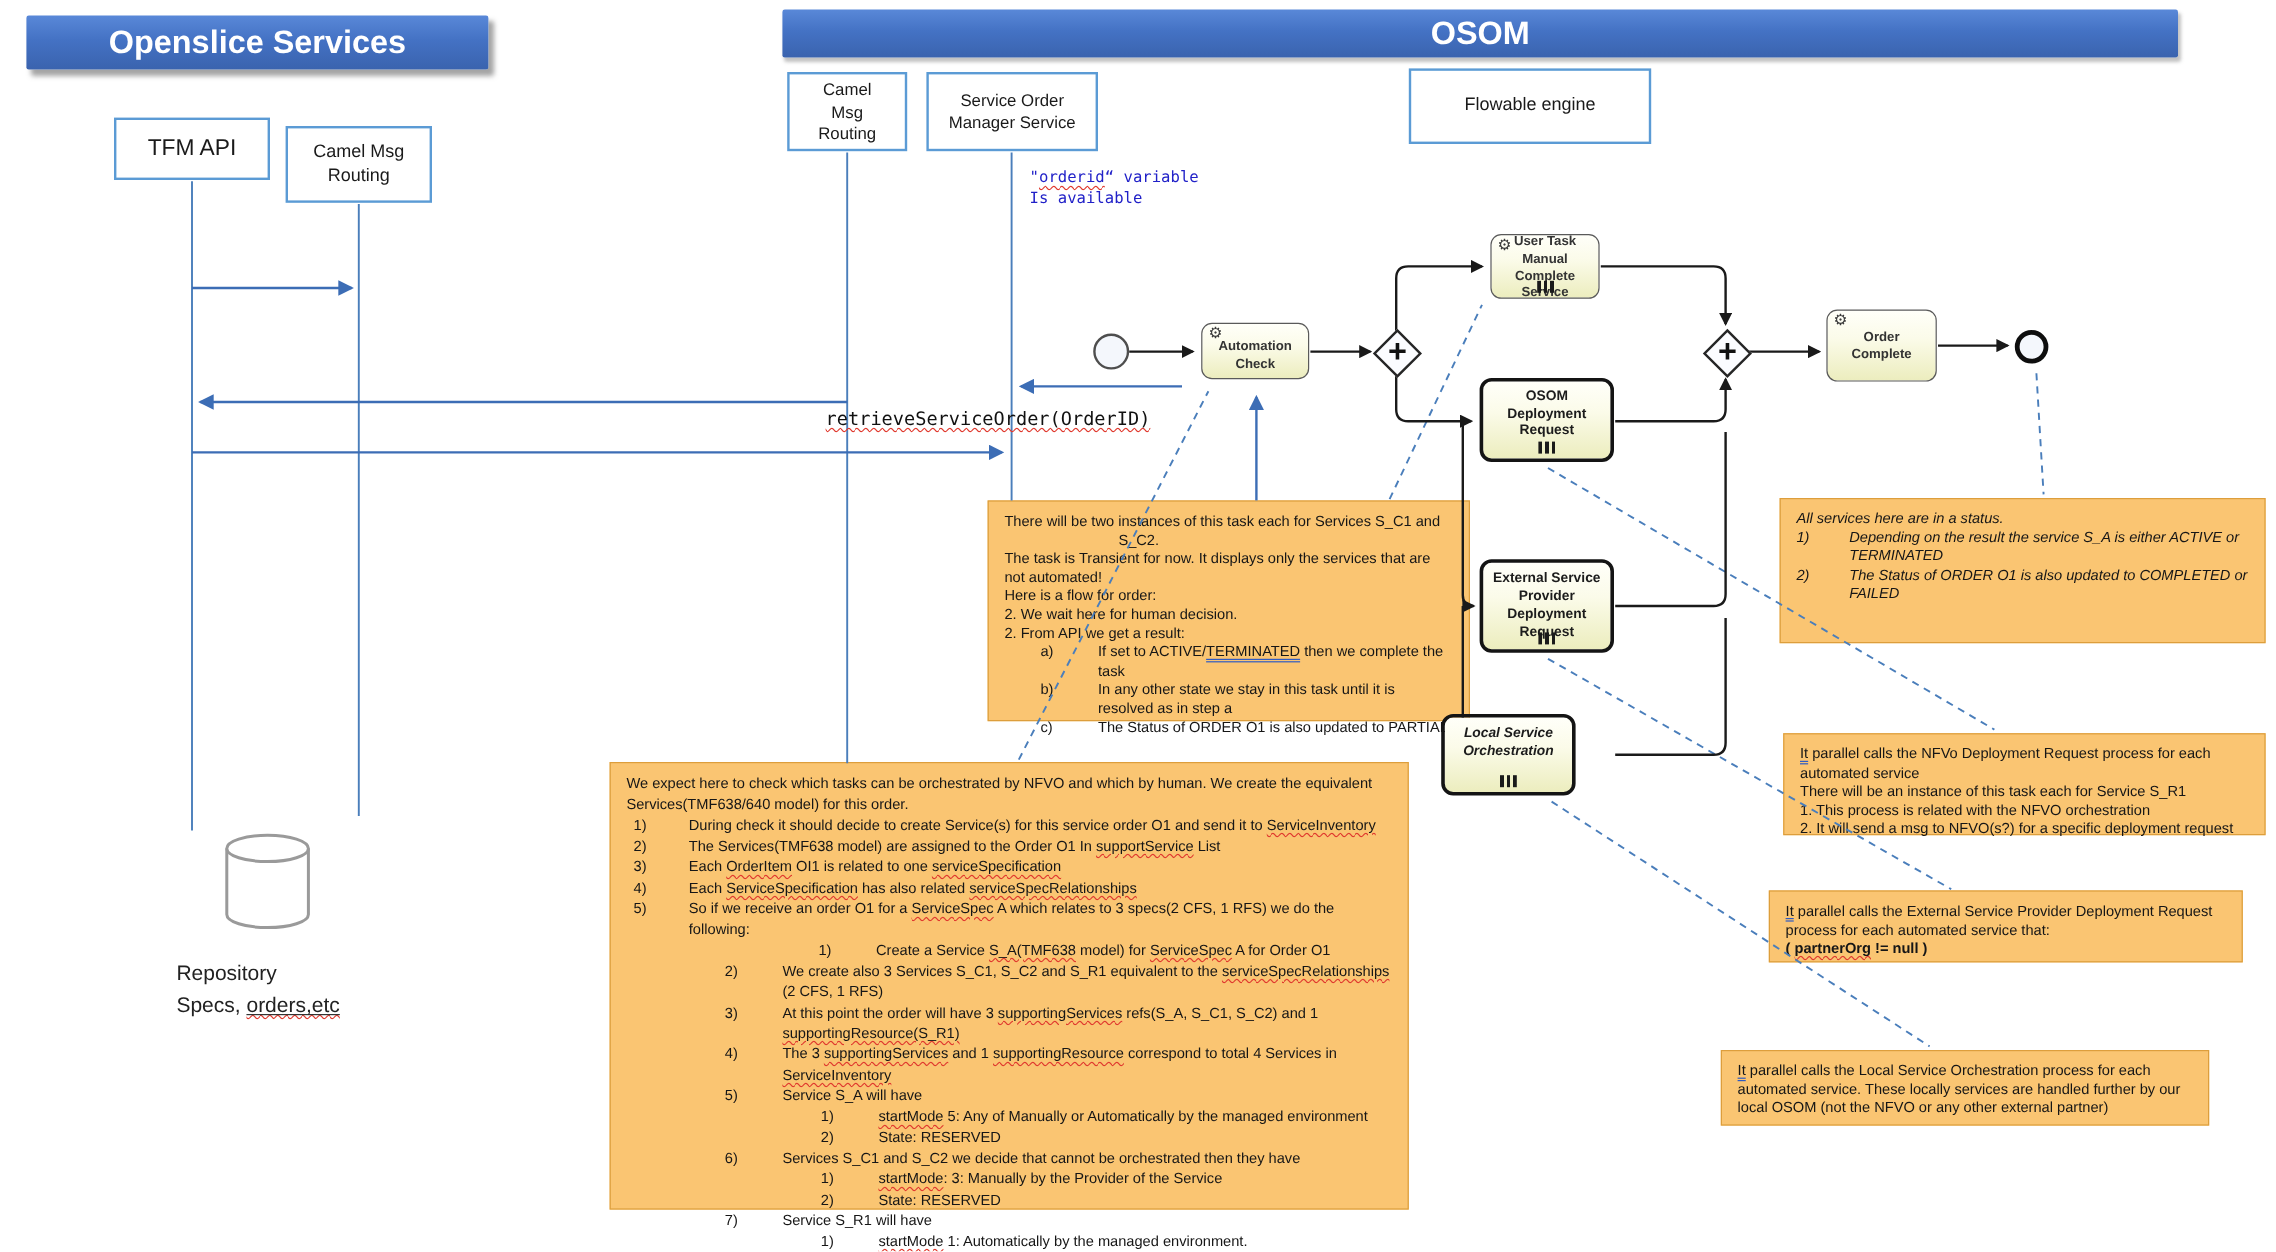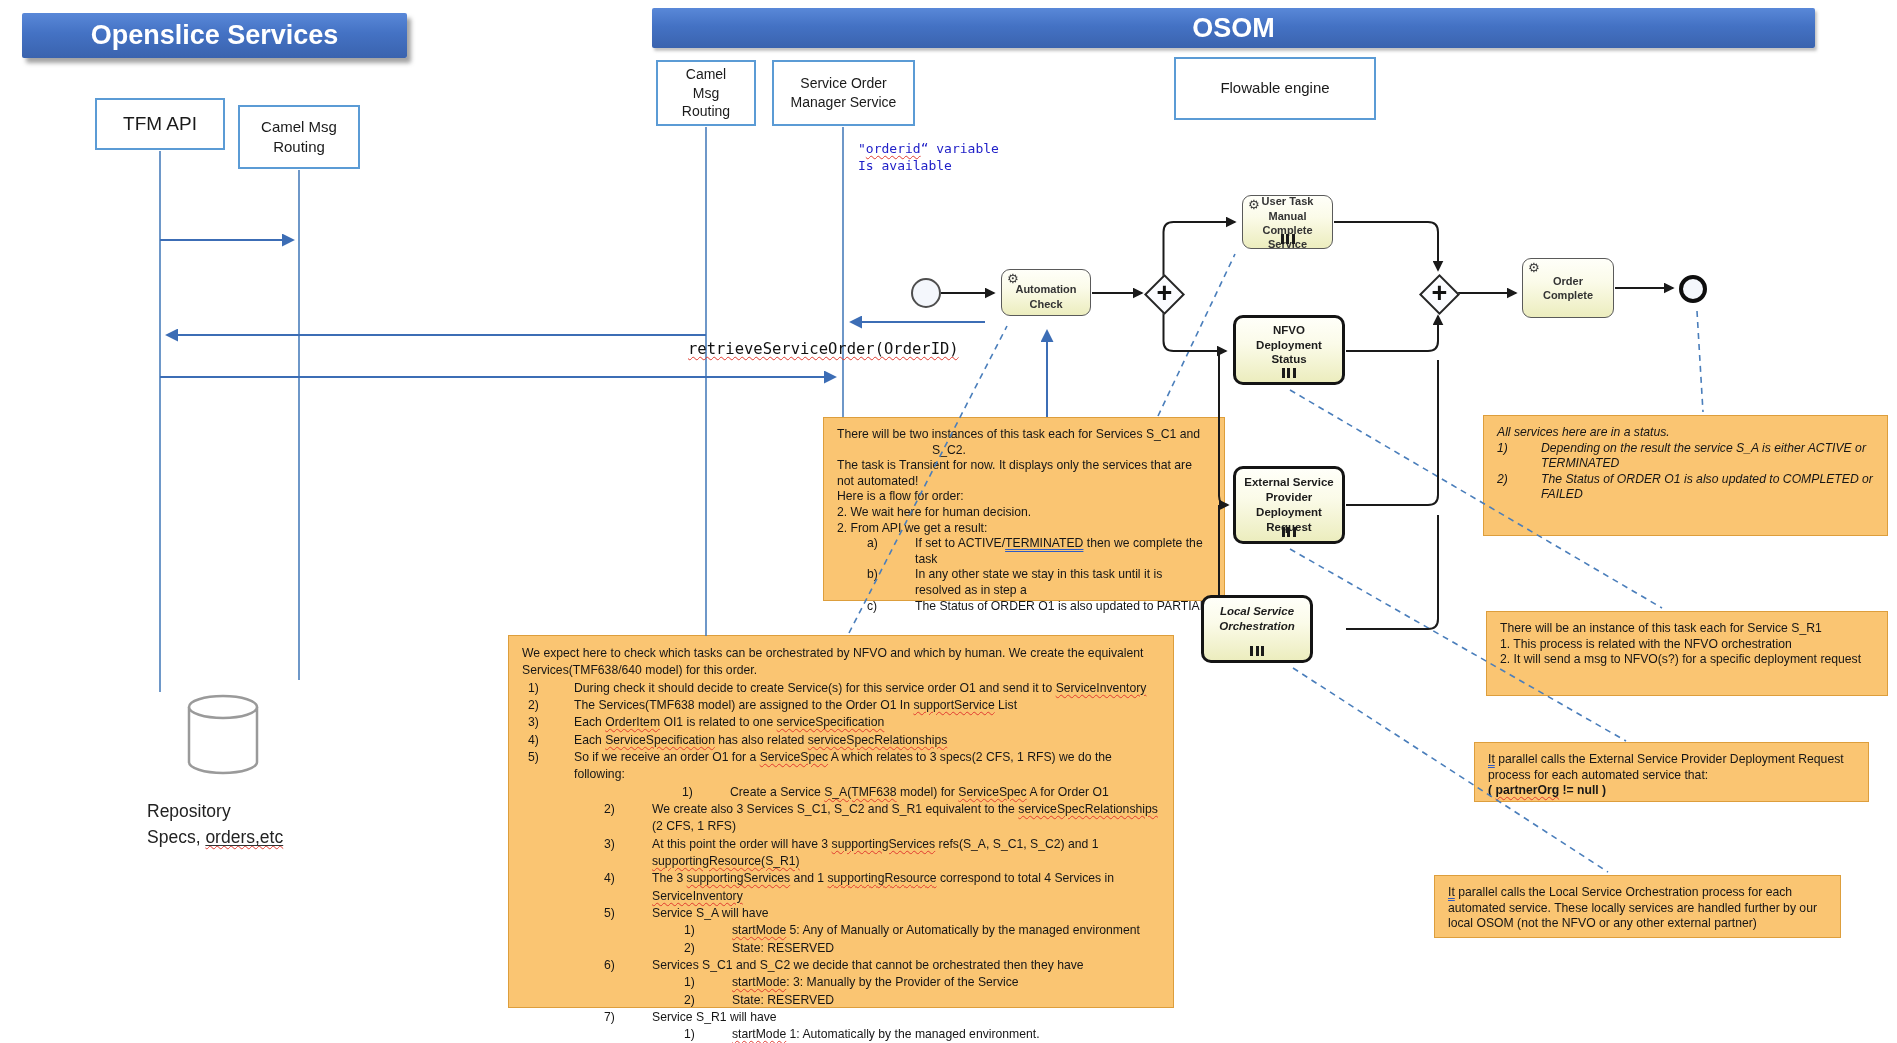"NFVO Deployment Status" span { text: NFVO Deployment Status -> OSOM Deployment Request }
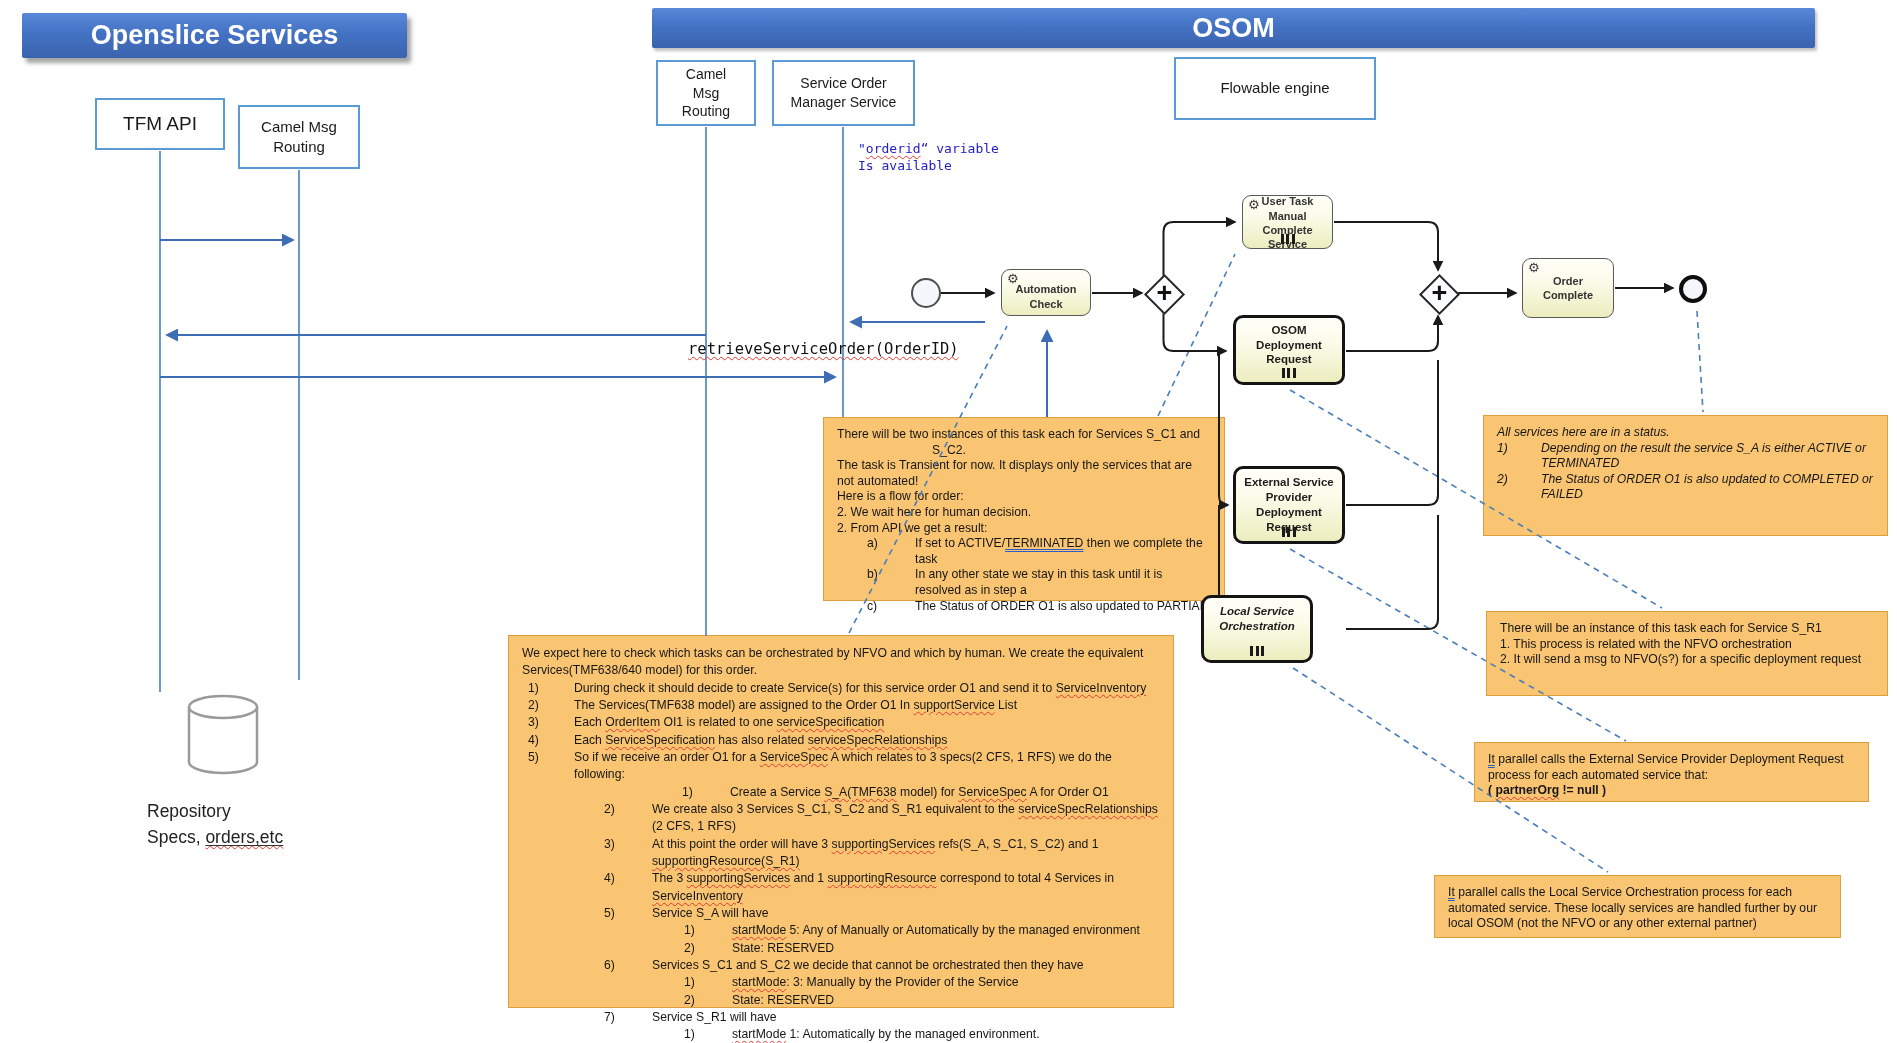"It parallel calls the NFVo" div.nl { html: none -> <div> <span><span>It</span> parallel calls the NFVo Deployment Request process for each automated service</span> </div> }
